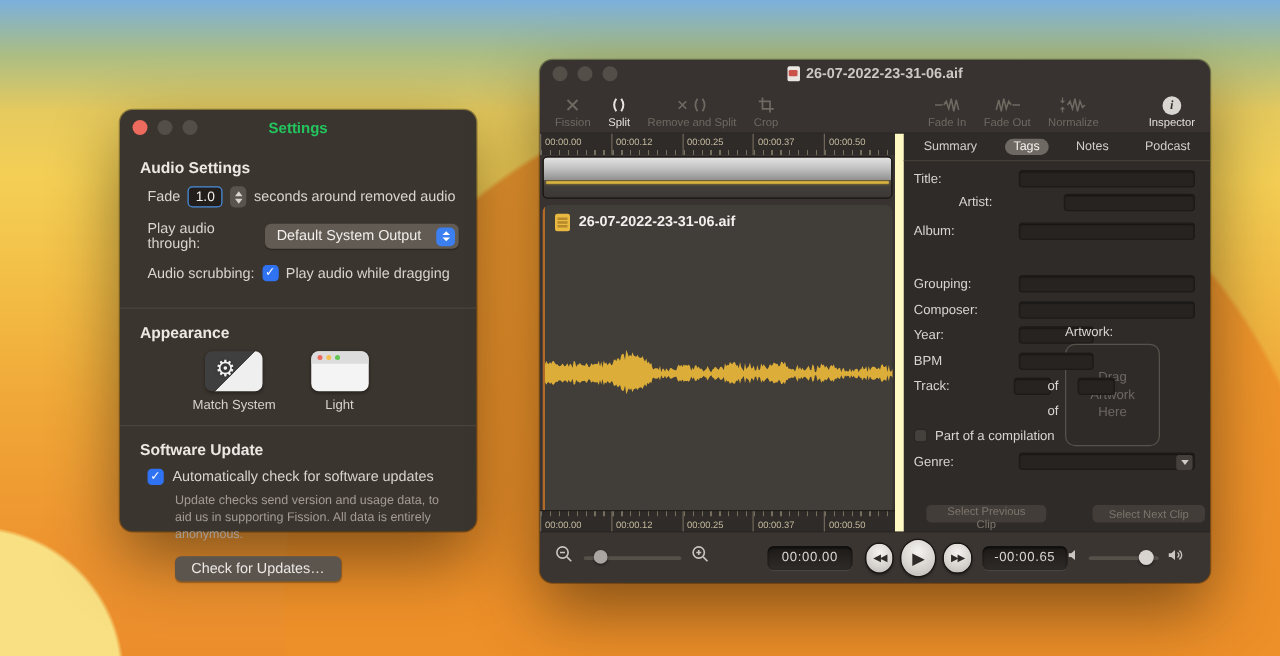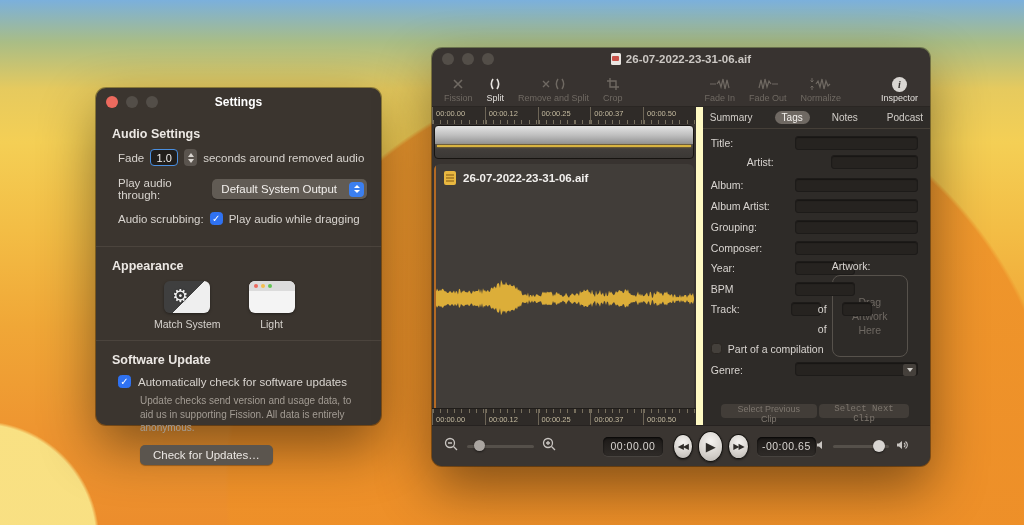"26-07-2022-23-31-06.aif" .main { width: 498px -> 536px }
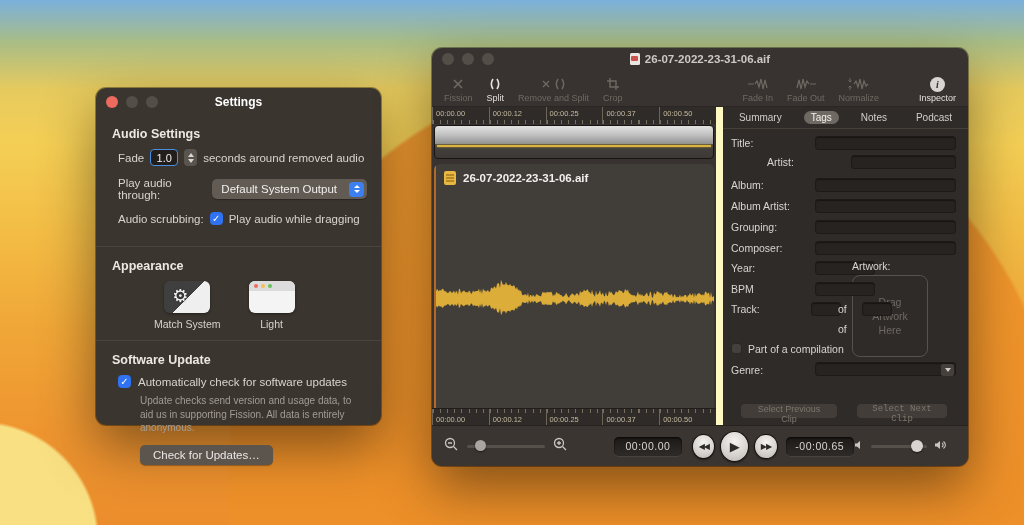"Settings" .tb-title { color: #ffffff -> #22c55e }
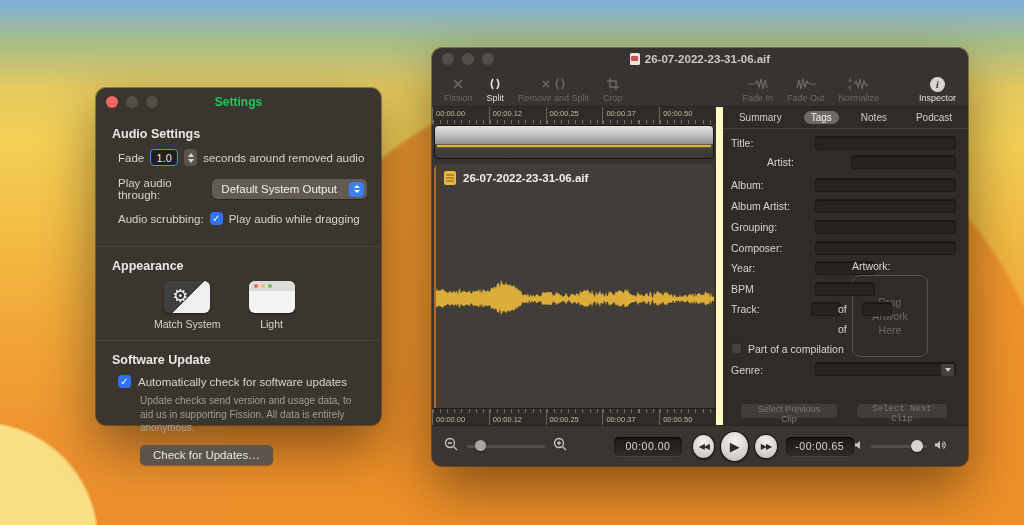"Album Artist:" div.frow { html: <div> <label>Album Artist:</label> <input> </div> -> none }
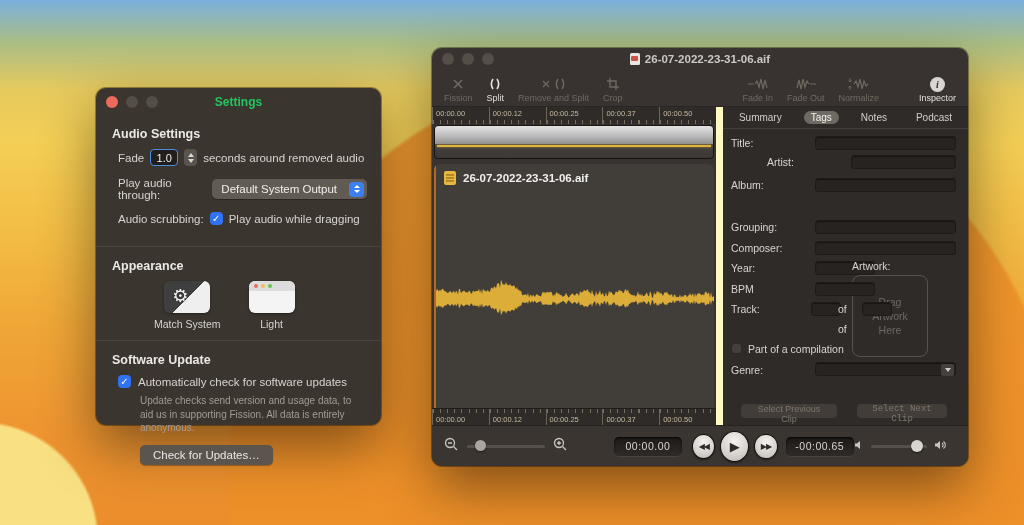"Select Next Clip" .clipnav-btn.next { font-family: Liberation Mono, monospace -> none; right: 21px -> 4px }
